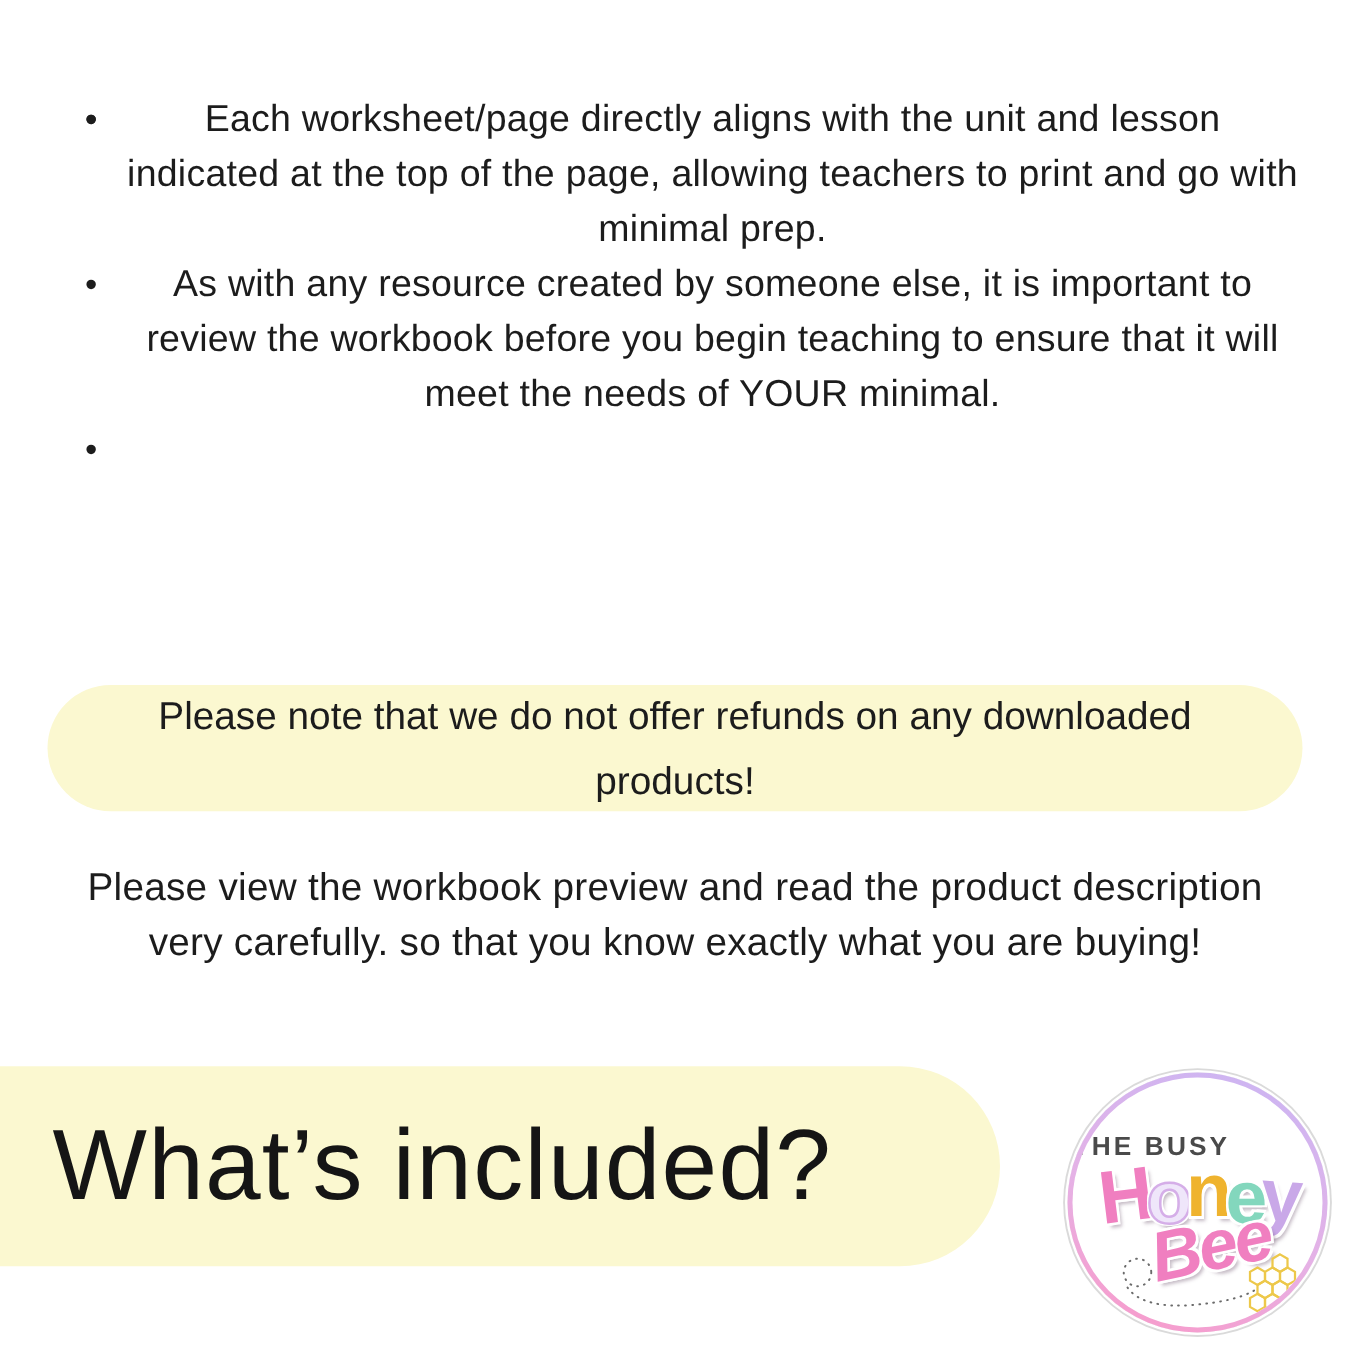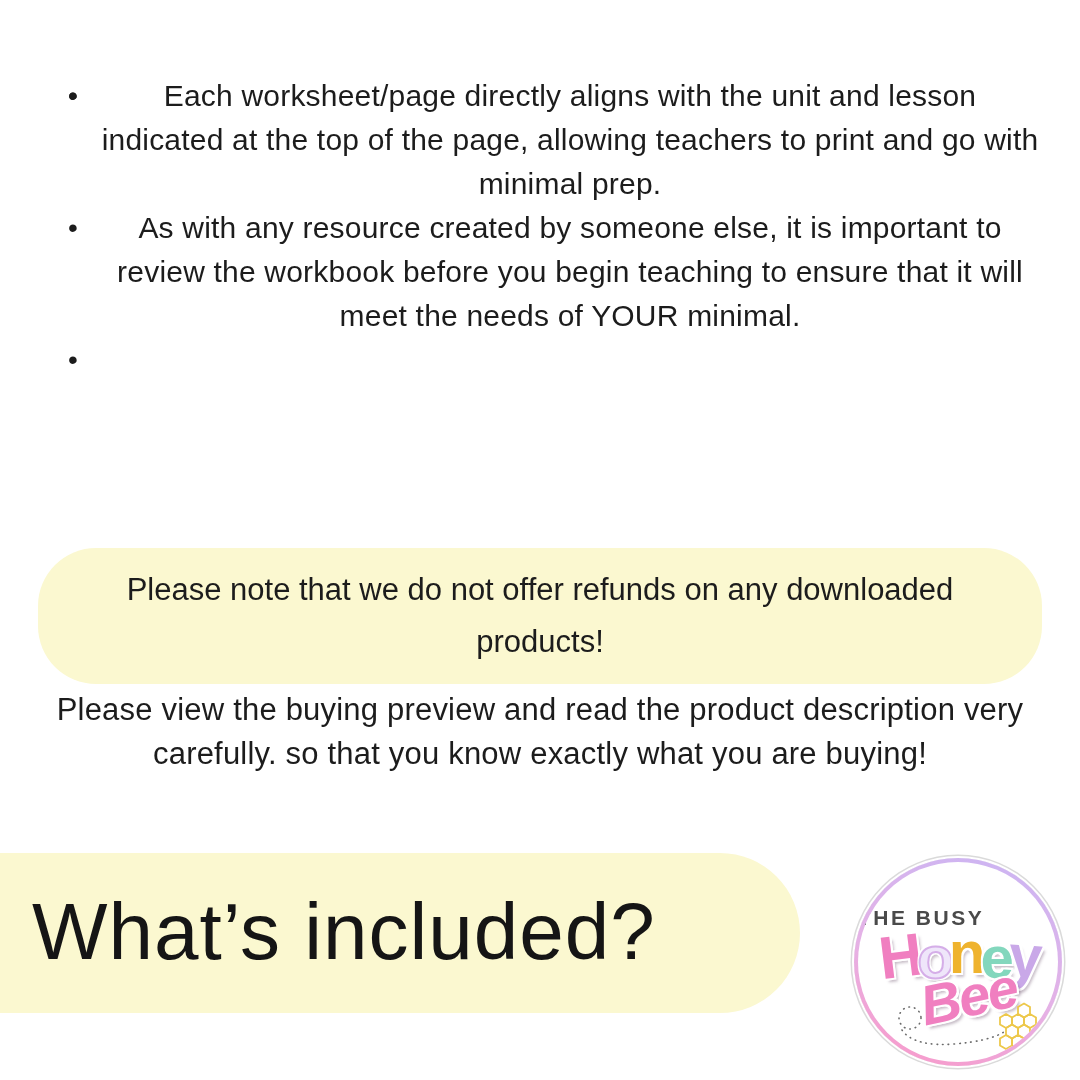"Please note that we do" .refund-box { height: 136px -> 101px }
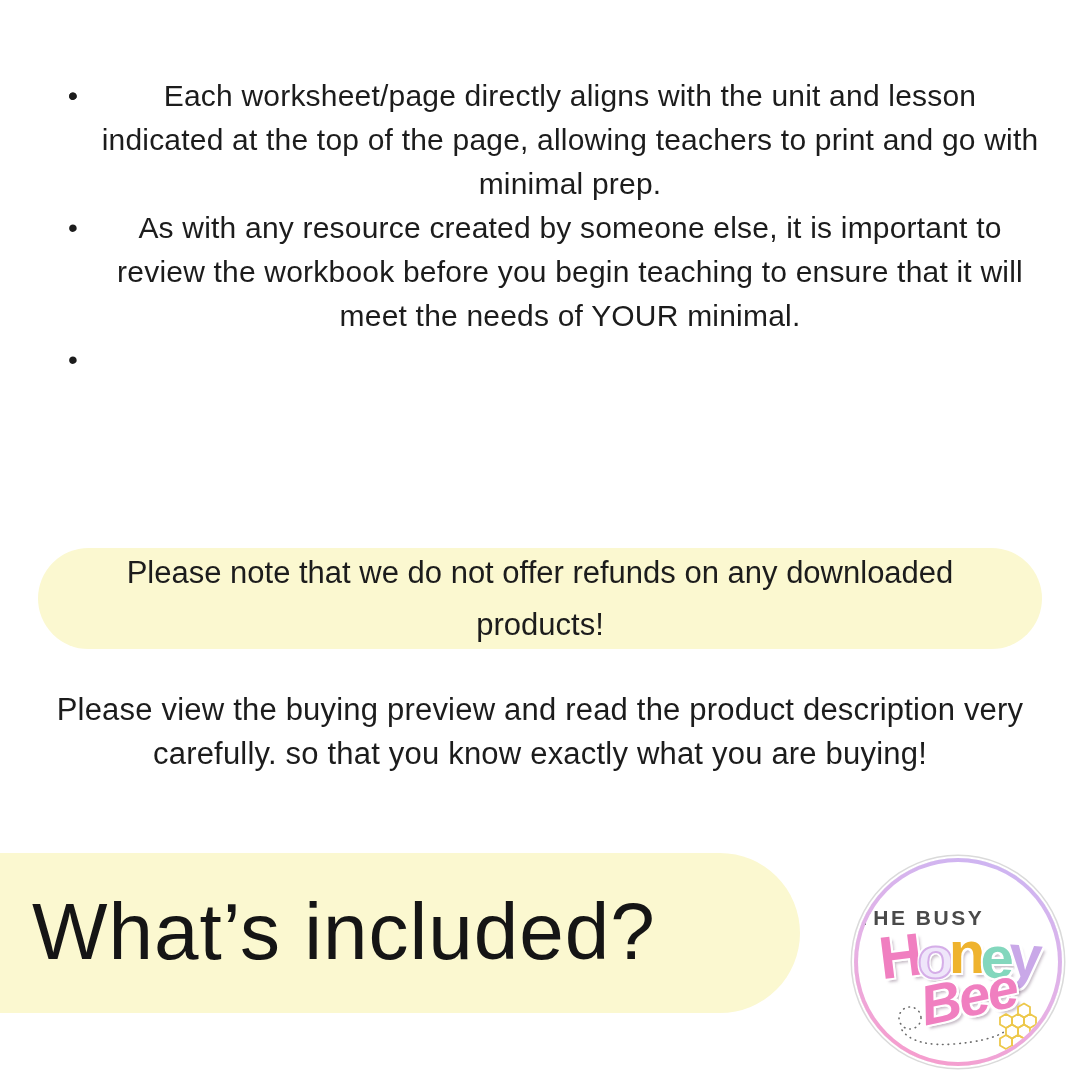"Please view the buying preview" span { text: buying -> workbook }
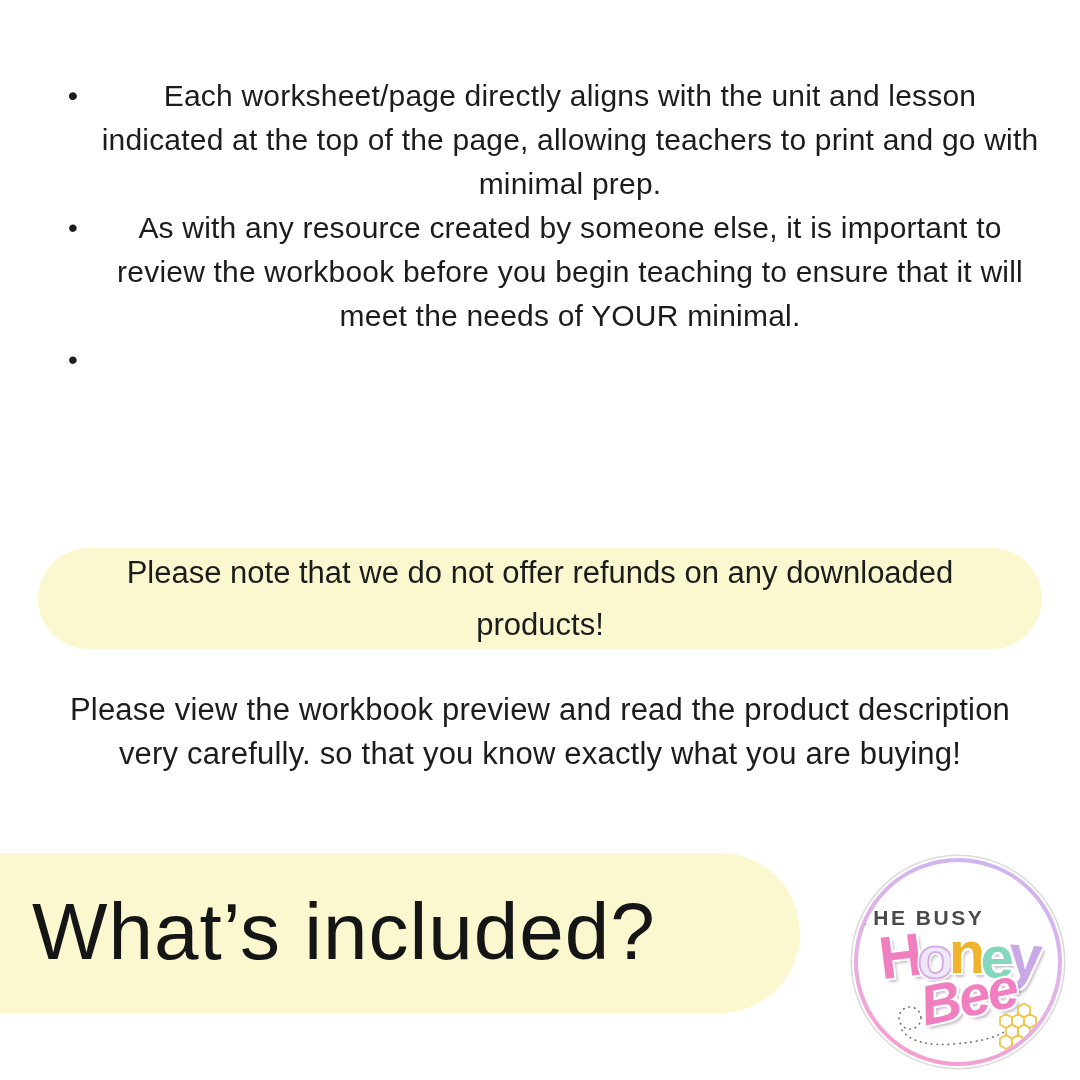"What’s included?" .included-heading { left: 32px -> 42px }
